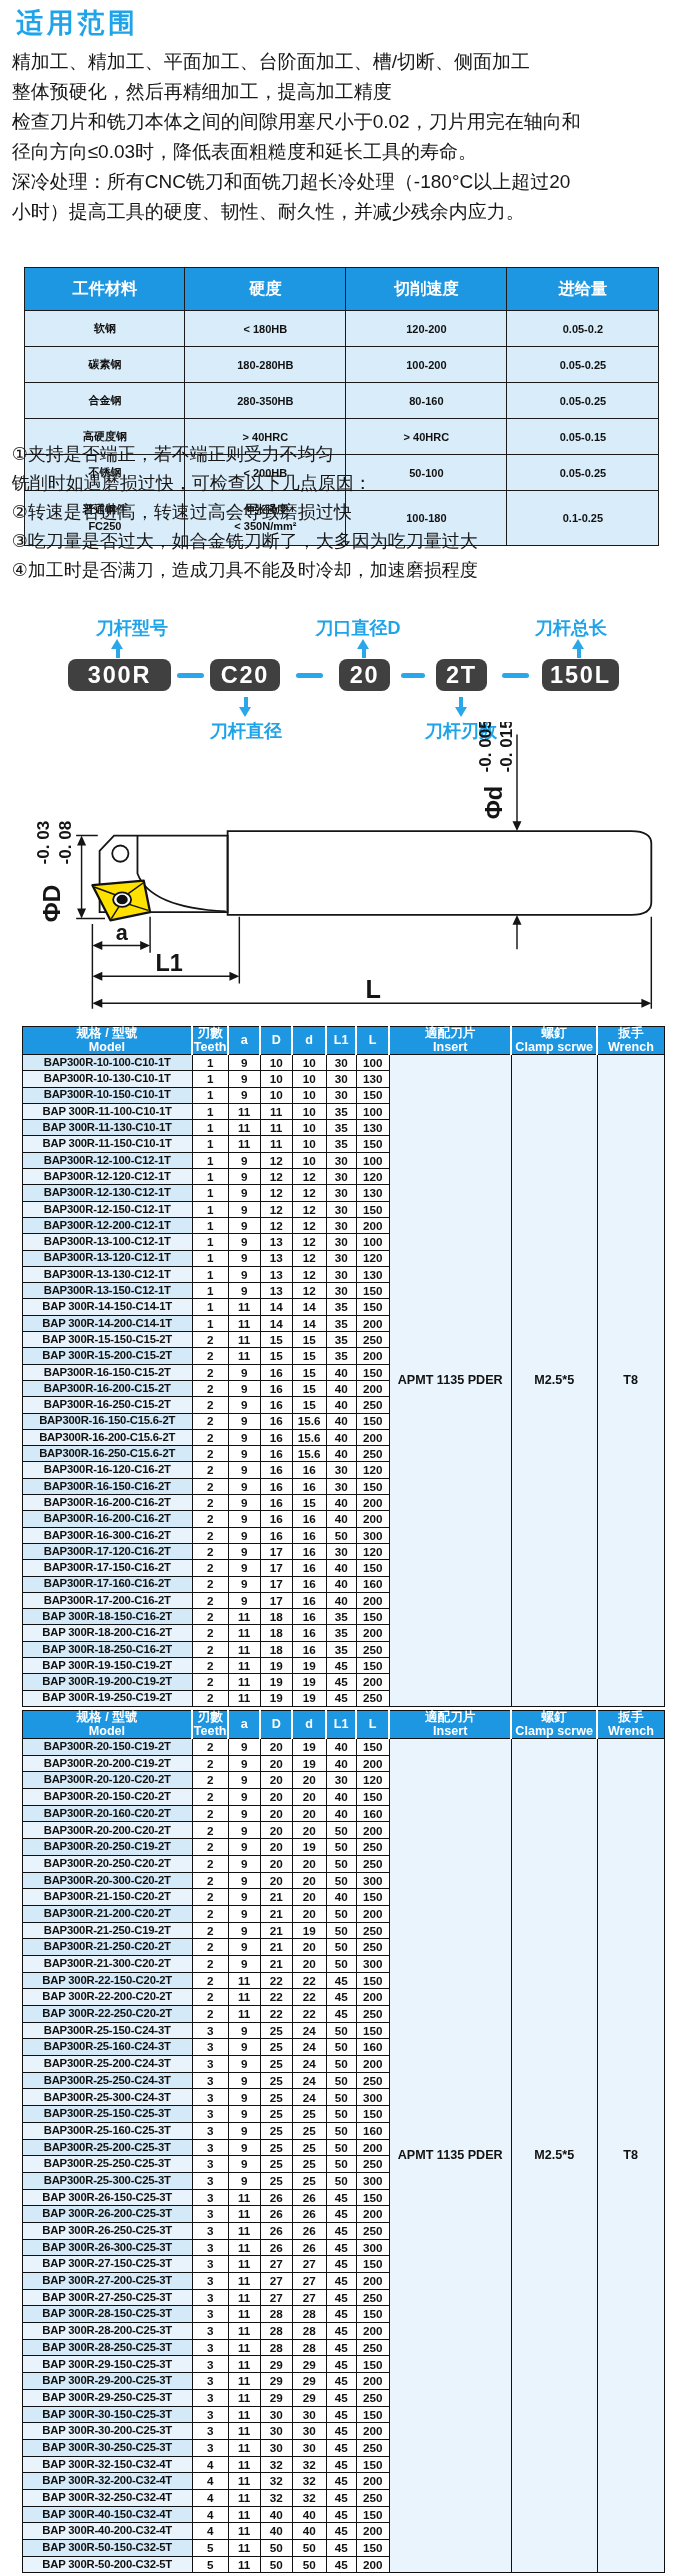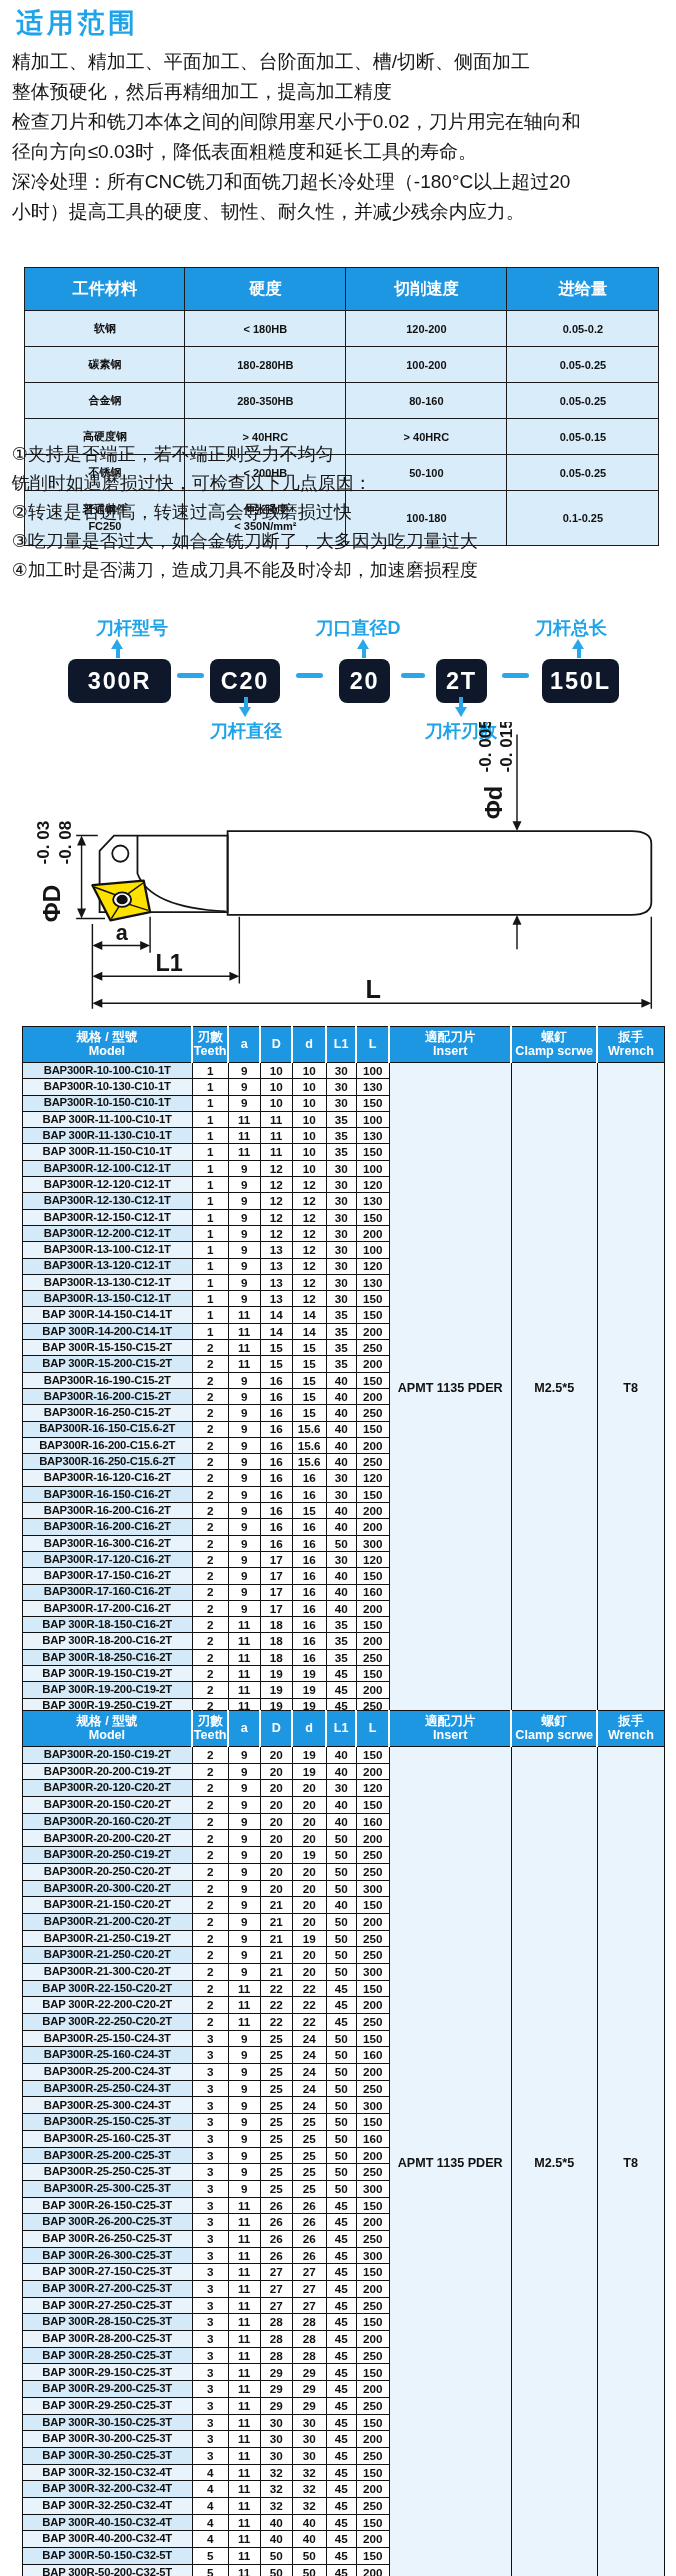"300R" .mbox { background: #0f172a -> #404040; height: 44px -> 32px }
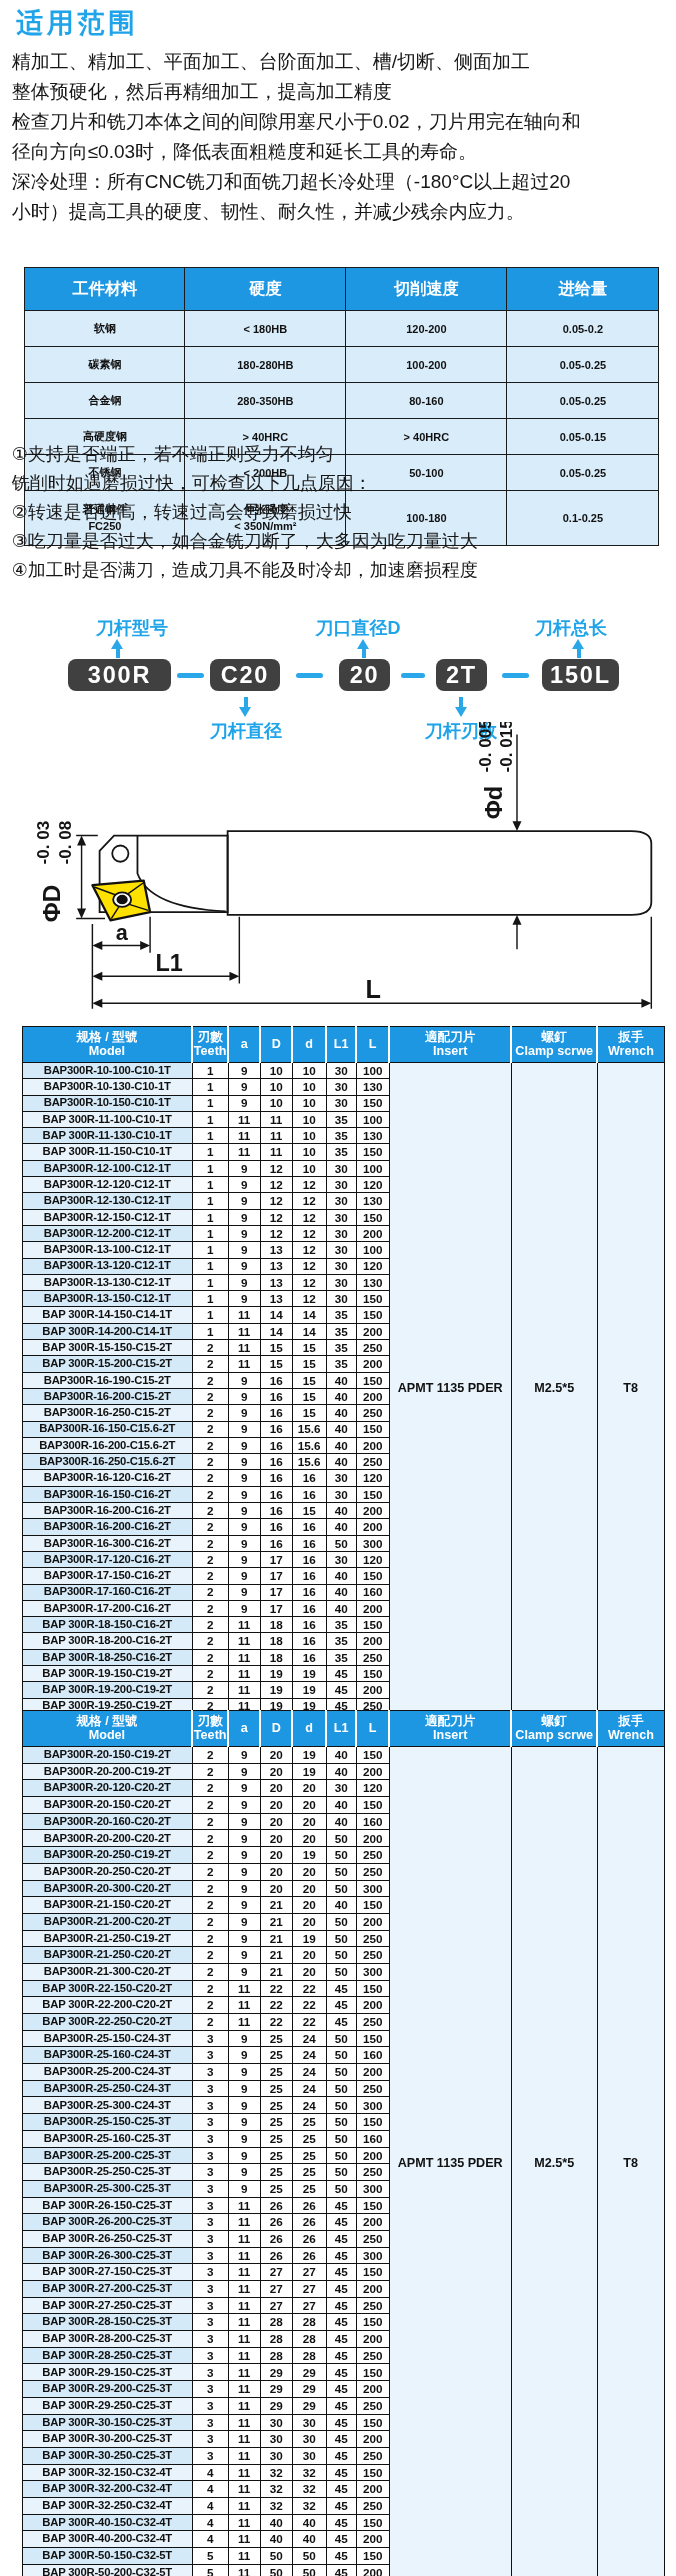"规格 / 型號" .spec thead tr { height: 36px -> 28px }
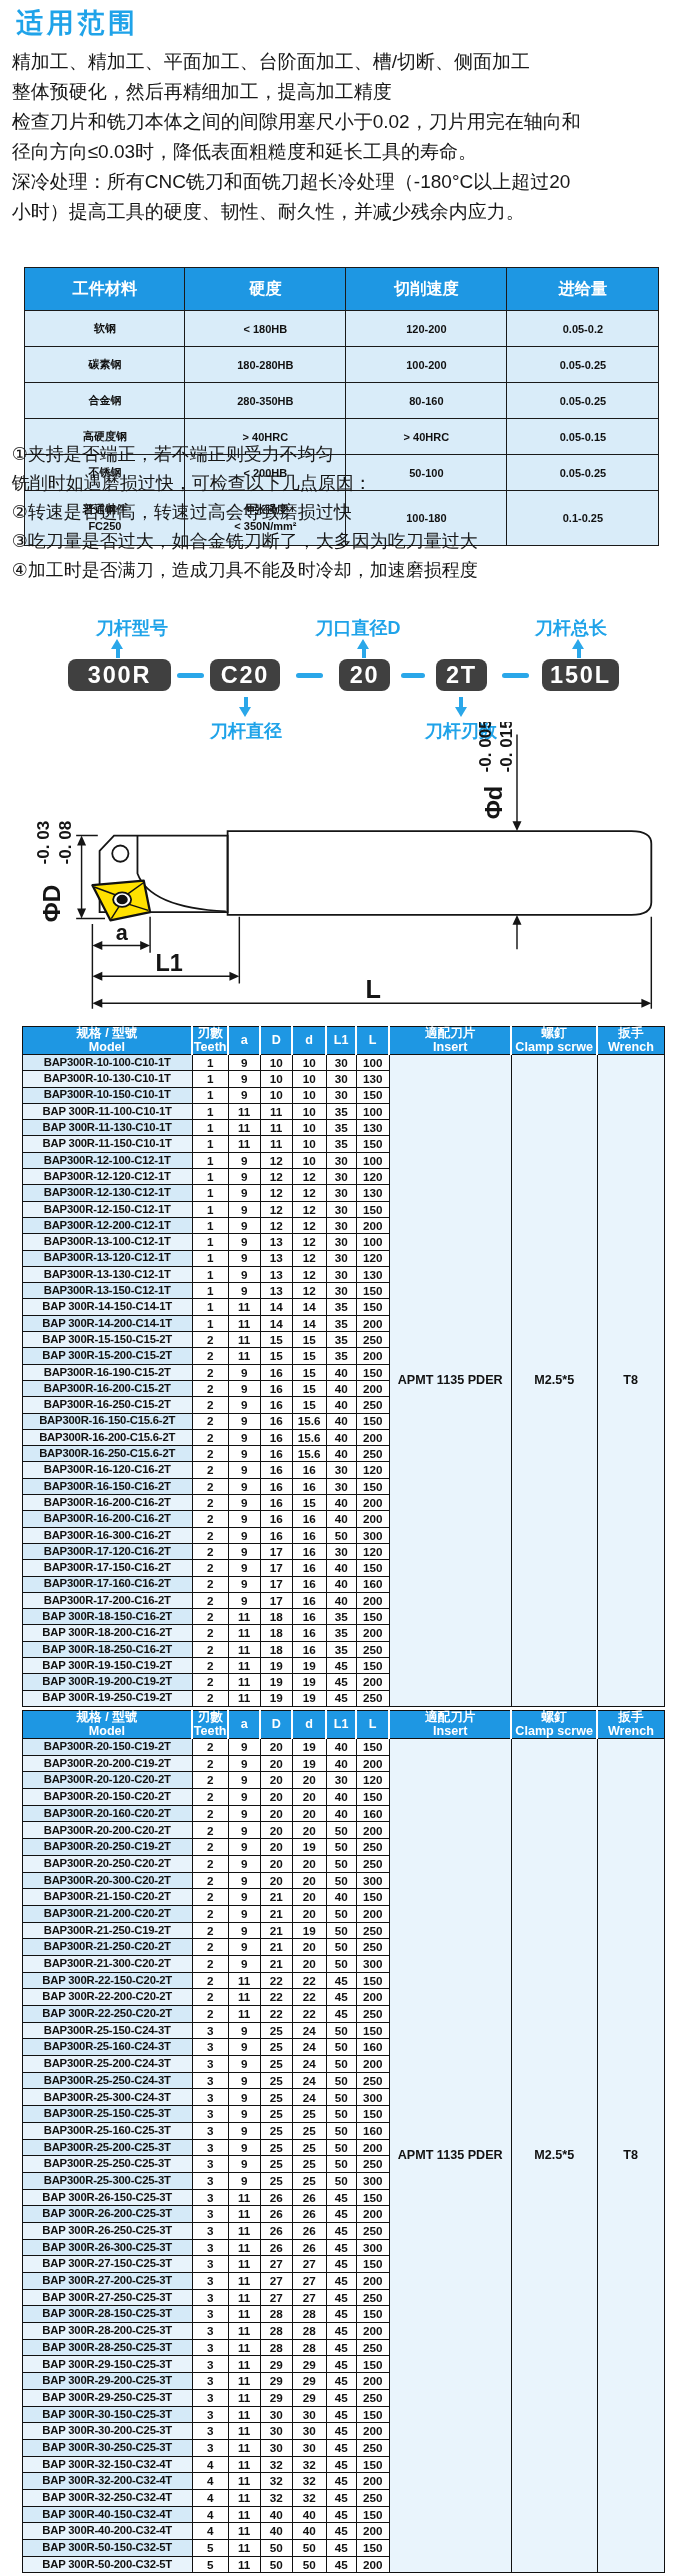"BAP300R-16-190-C15-2T" td.model { text: BAP300R-16-190-C15-2T -> BAP300R-16-150-C15-2T }
